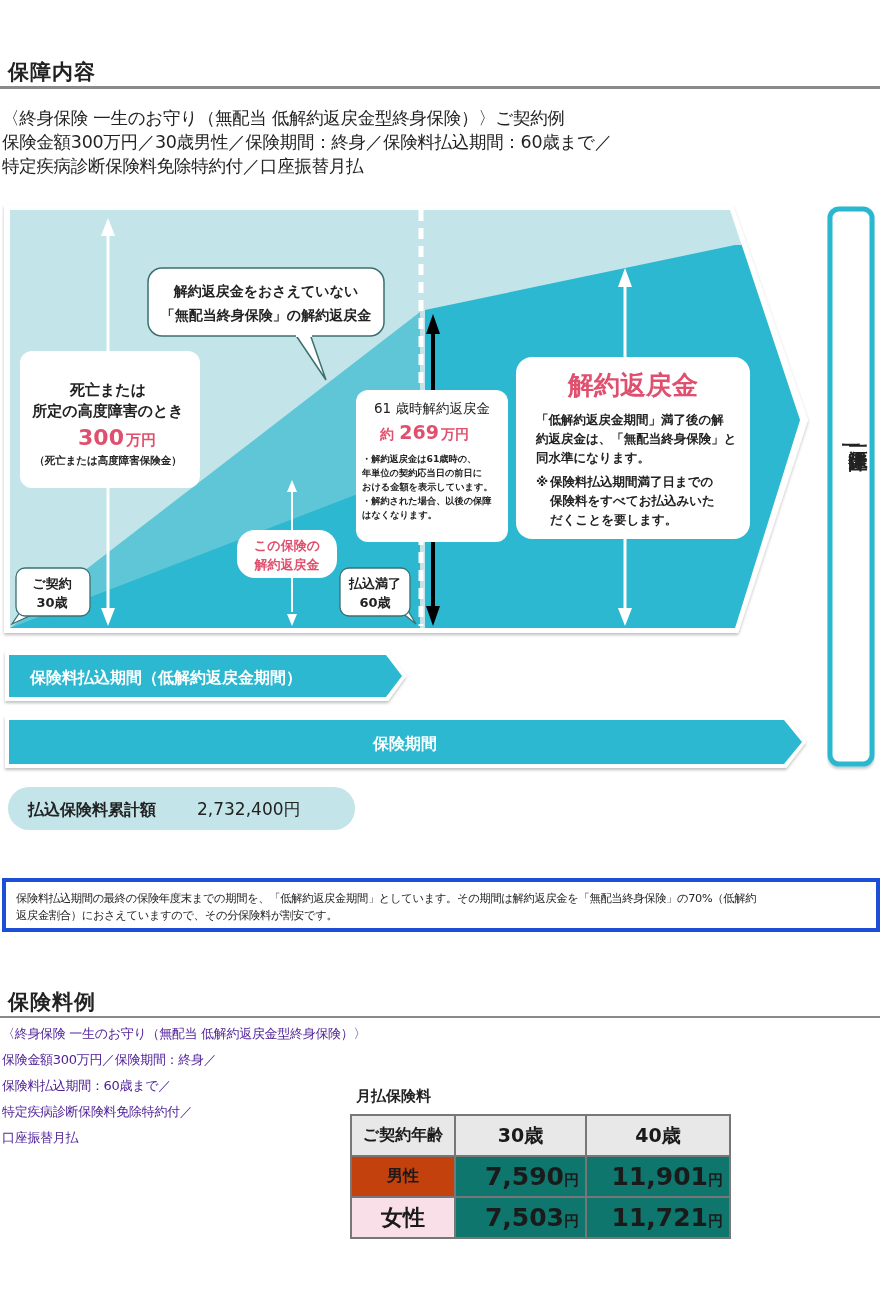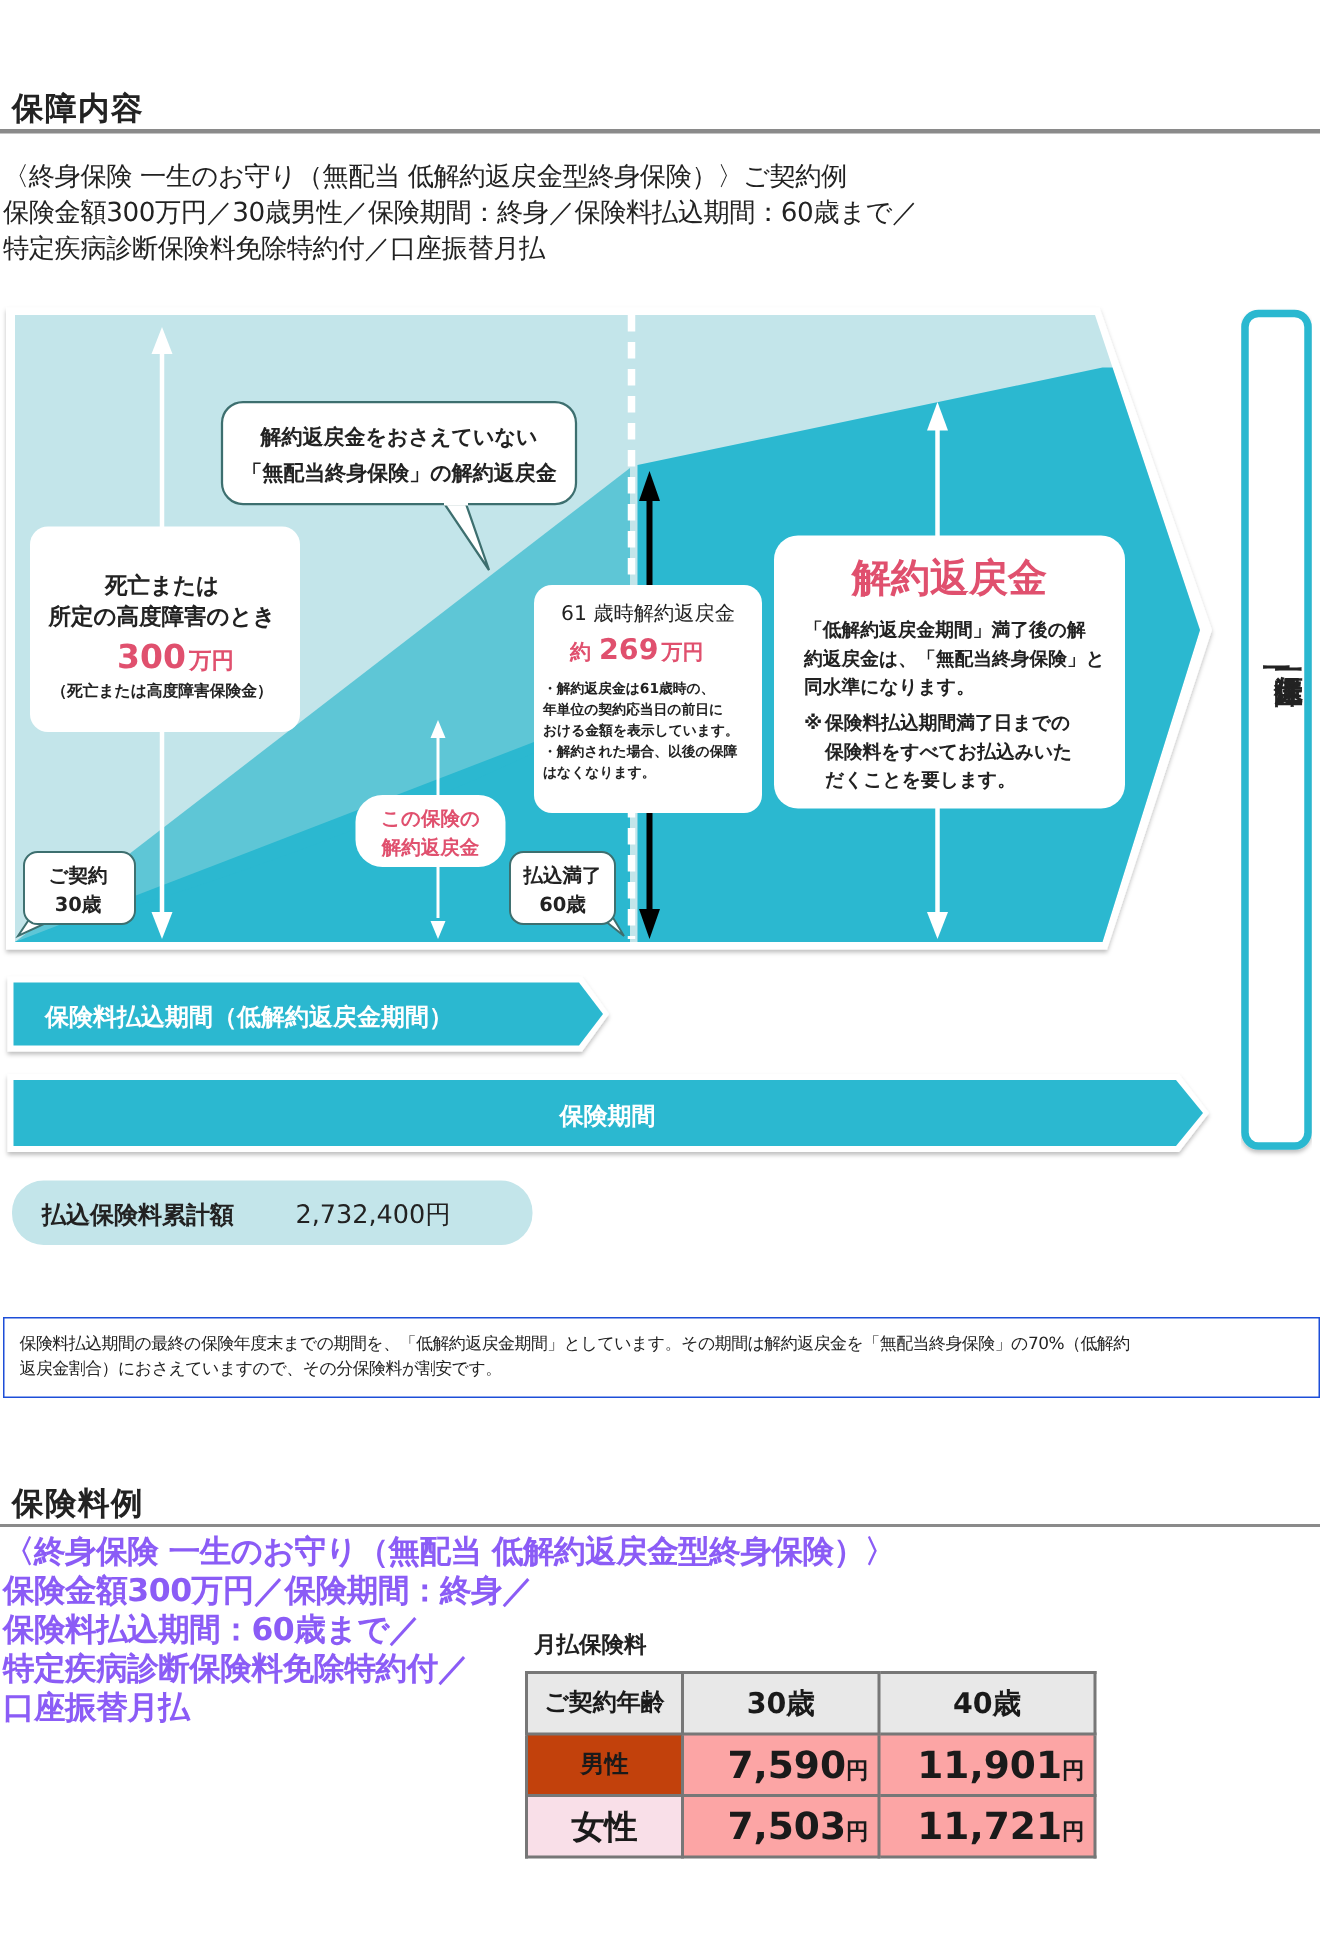"保険料払込期間の最終の保険年度末までの期間を、「低解約返戻金期間」としています。" .note-box { border: 1px solid #1d4ed8 -> 4px solid #1d4ed8 }
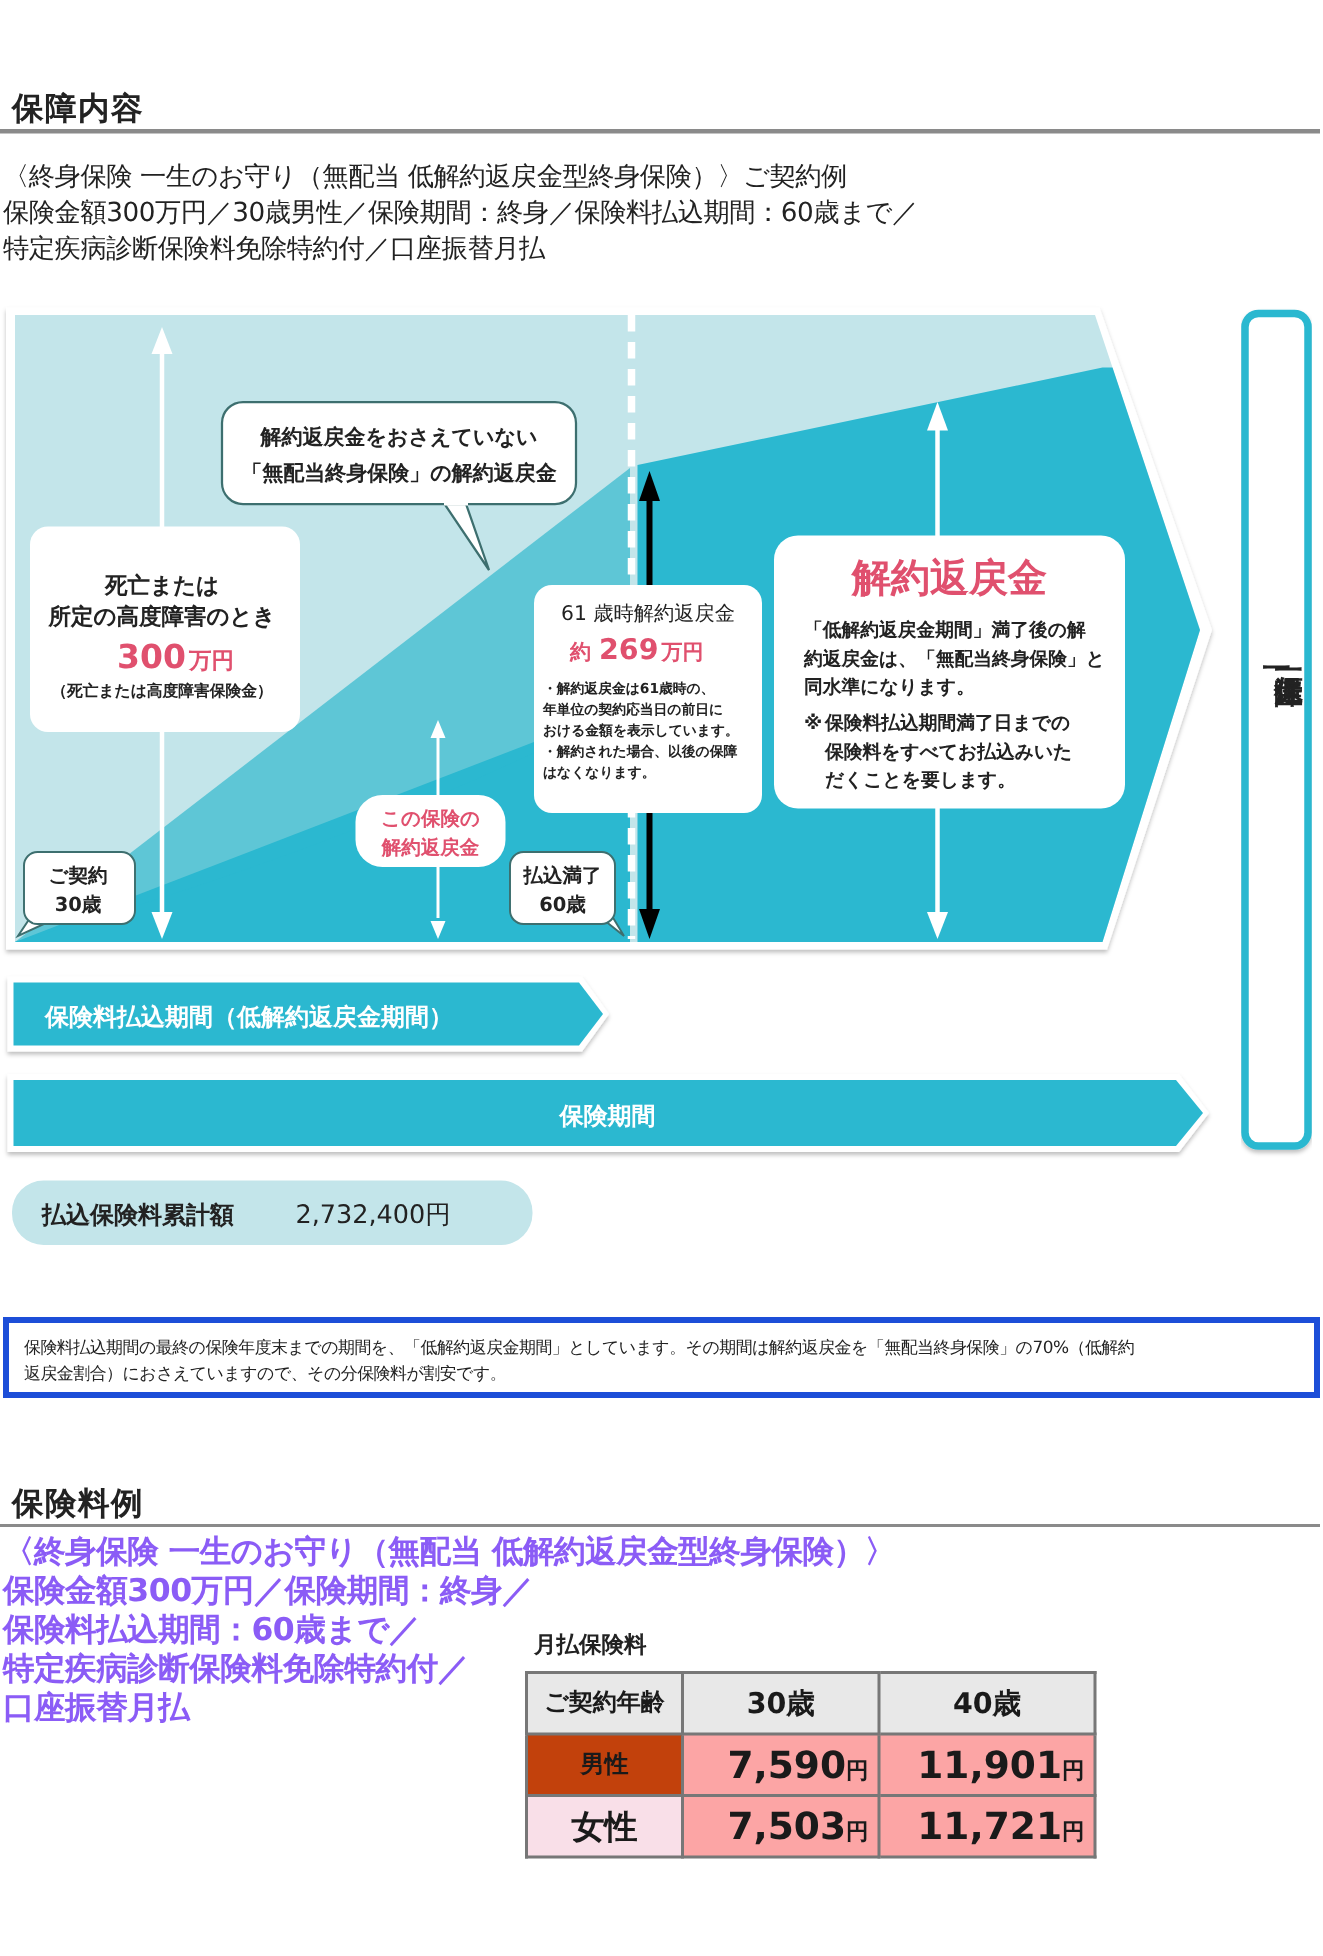"〈終身保険 一生のお守り（無配当 低解約返戻金型終身保険）〉" .premium-intro { color: #8b5cf6 -> #4c1d95; font-size: 21px -> 13px; font-weight: bold -> none }
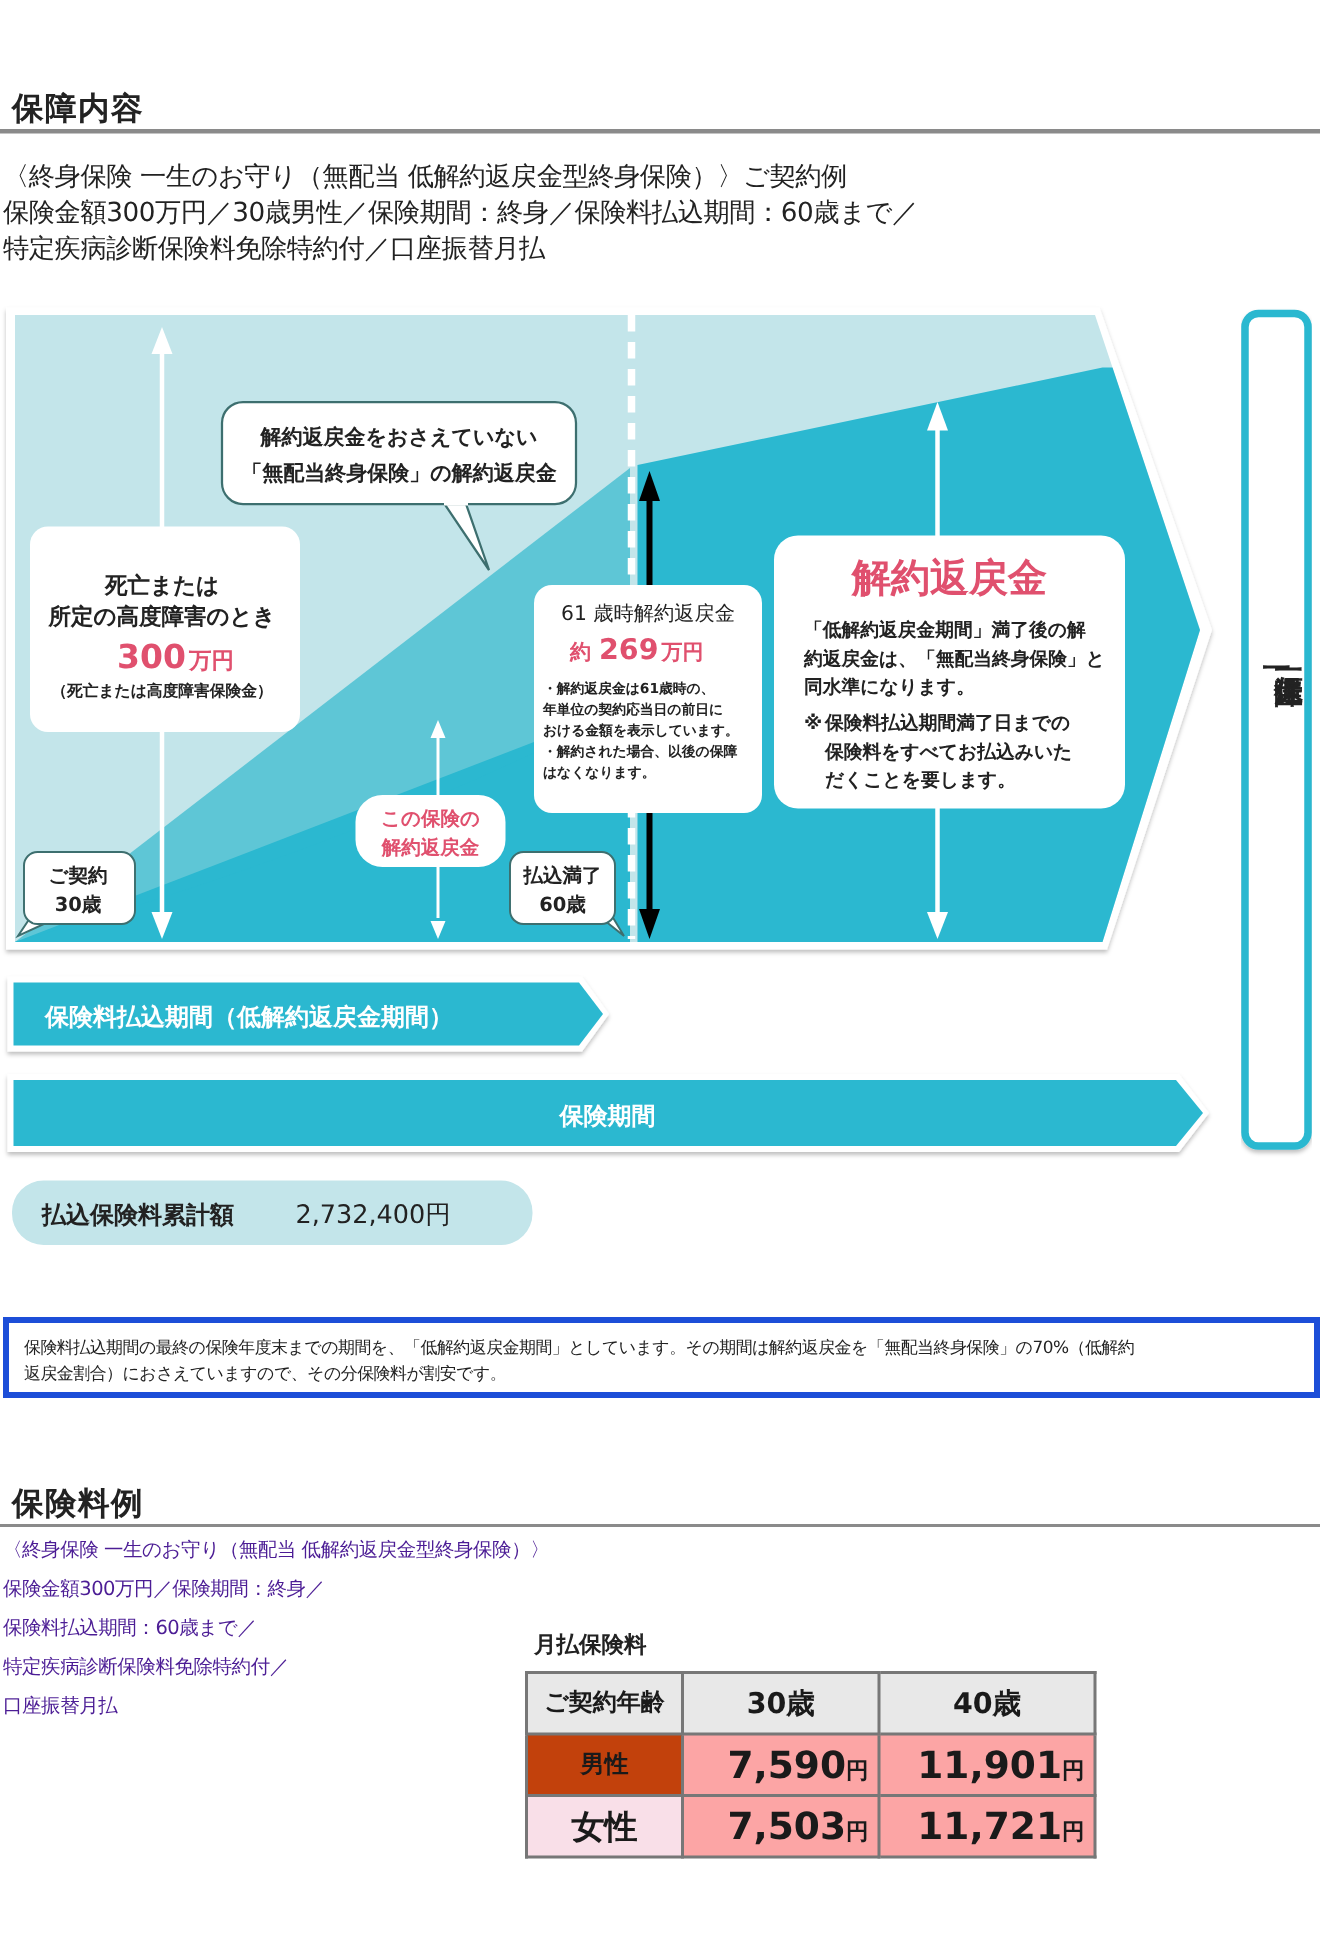"7,590円" table.premium td.val { background: #fca5a5 -> #0f766e }
